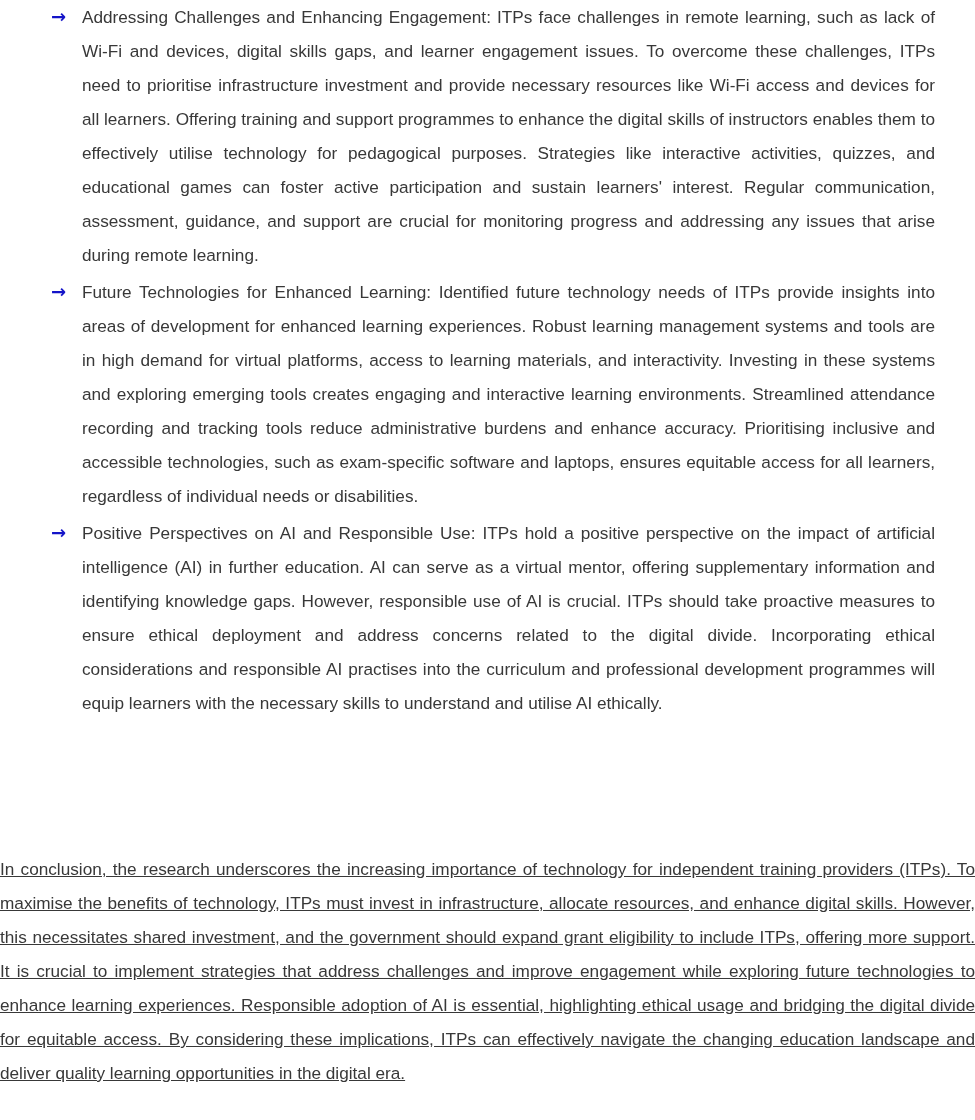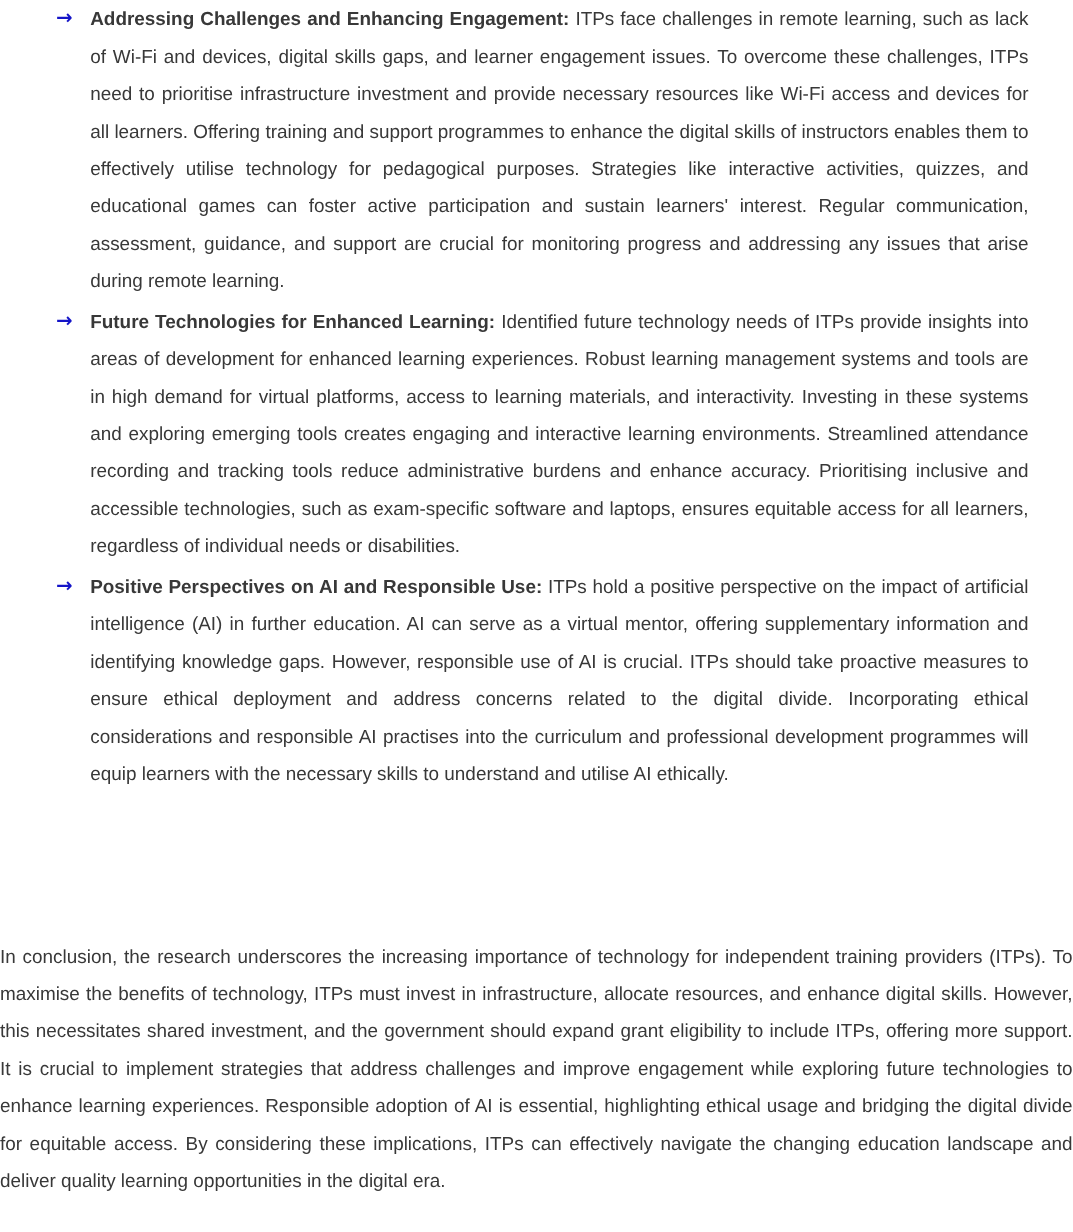"Addressing Challenges and Enhancing" .lead { font-weight: bold -> normal }
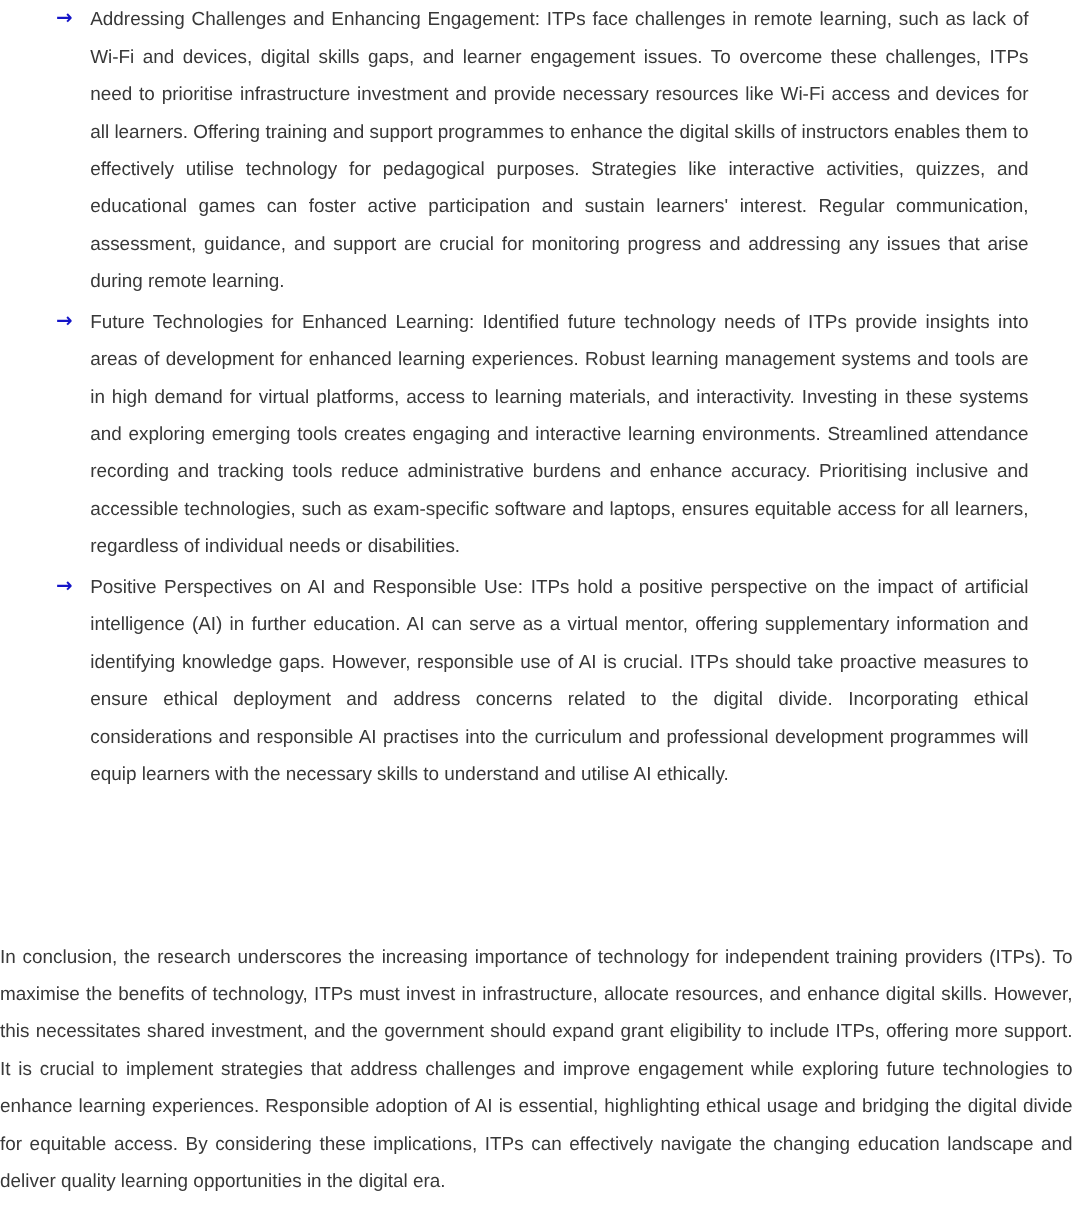"In conclusion, the research underscores" p.conclusion { text-decoration: none -> underline }
